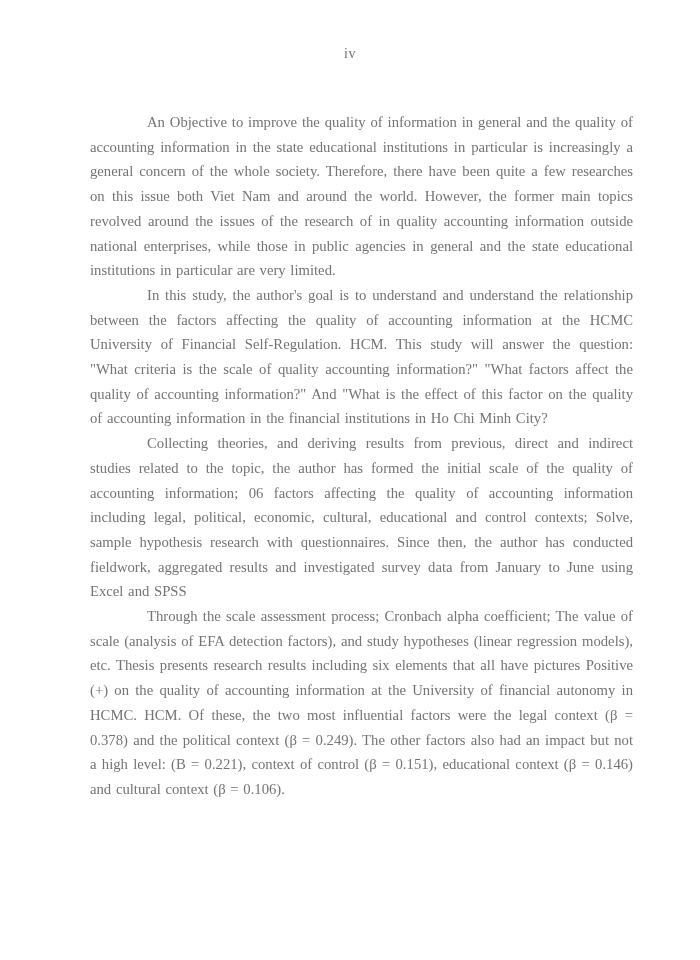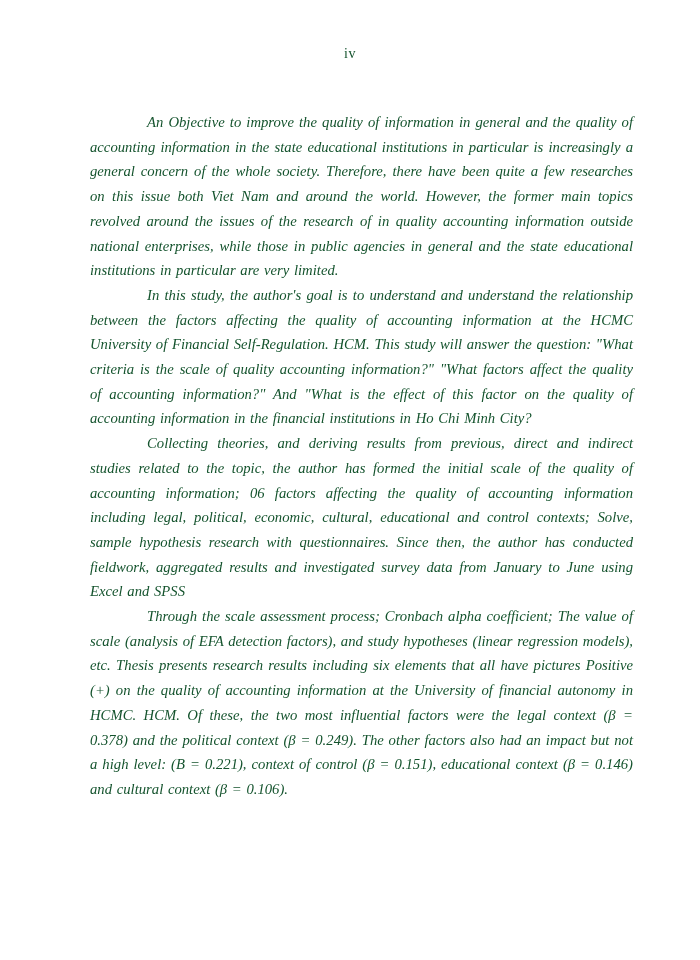"iv" .page { color: #14532d -> #737373 }
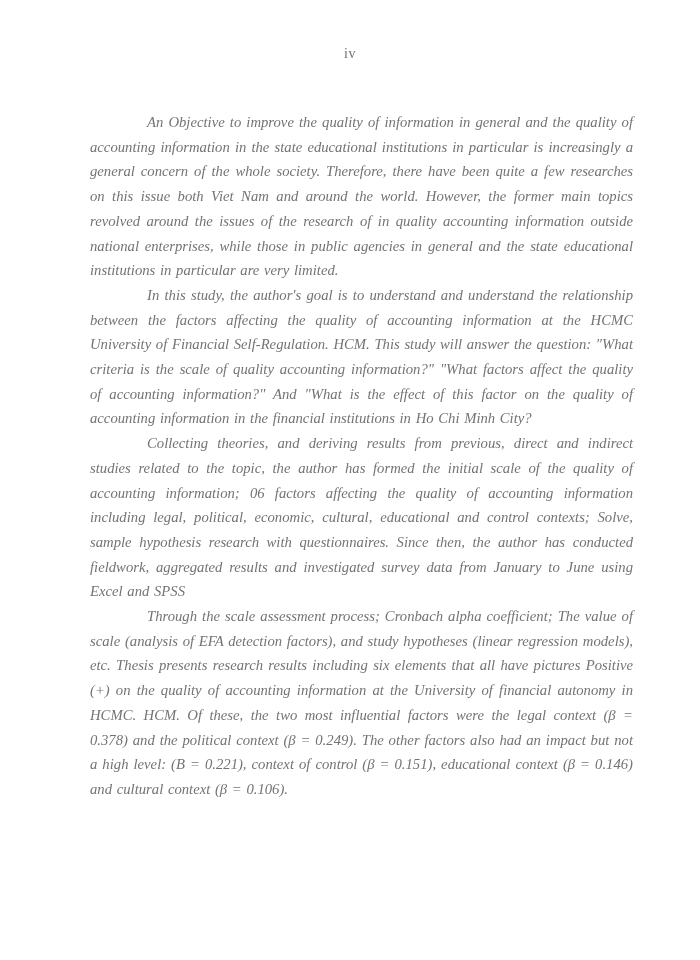"An Objective to improve the" .content { font-style: italic -> none }
